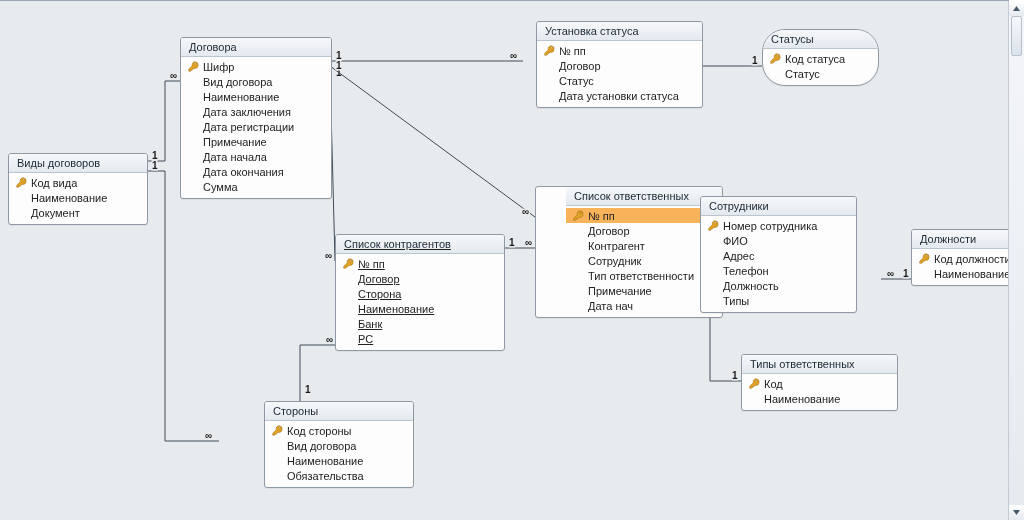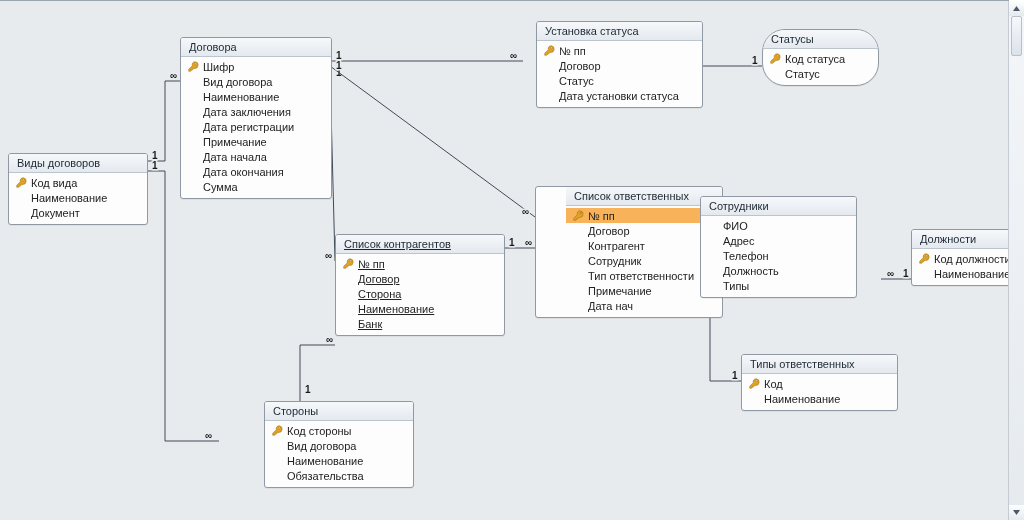"Номер сотрудника" div.field { html: none -> <div> <span> <svg> <path></path> </svg> </span> <span>Номер сотрудника</span> </div> }
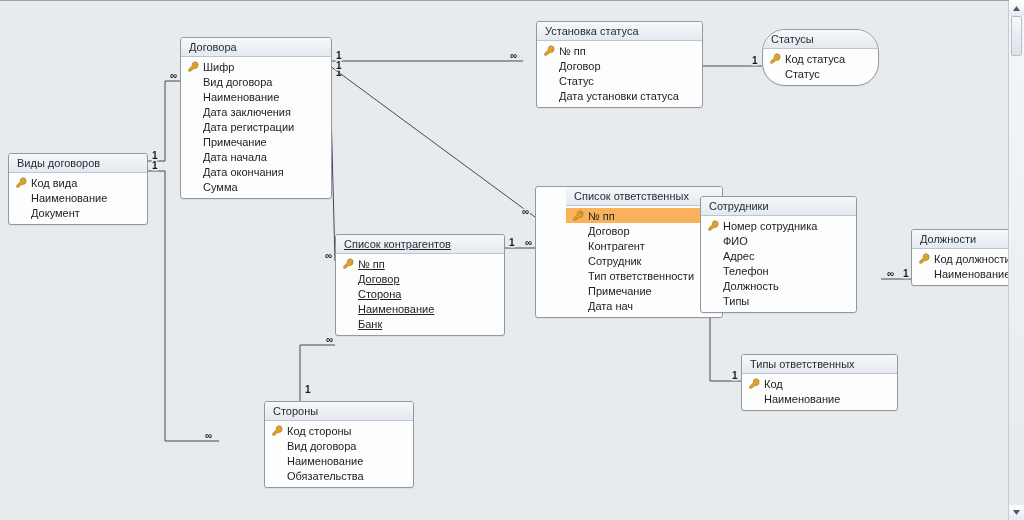"РС" div.field { html: none -> <div> <span></span> <span>РС</span> </div> }
